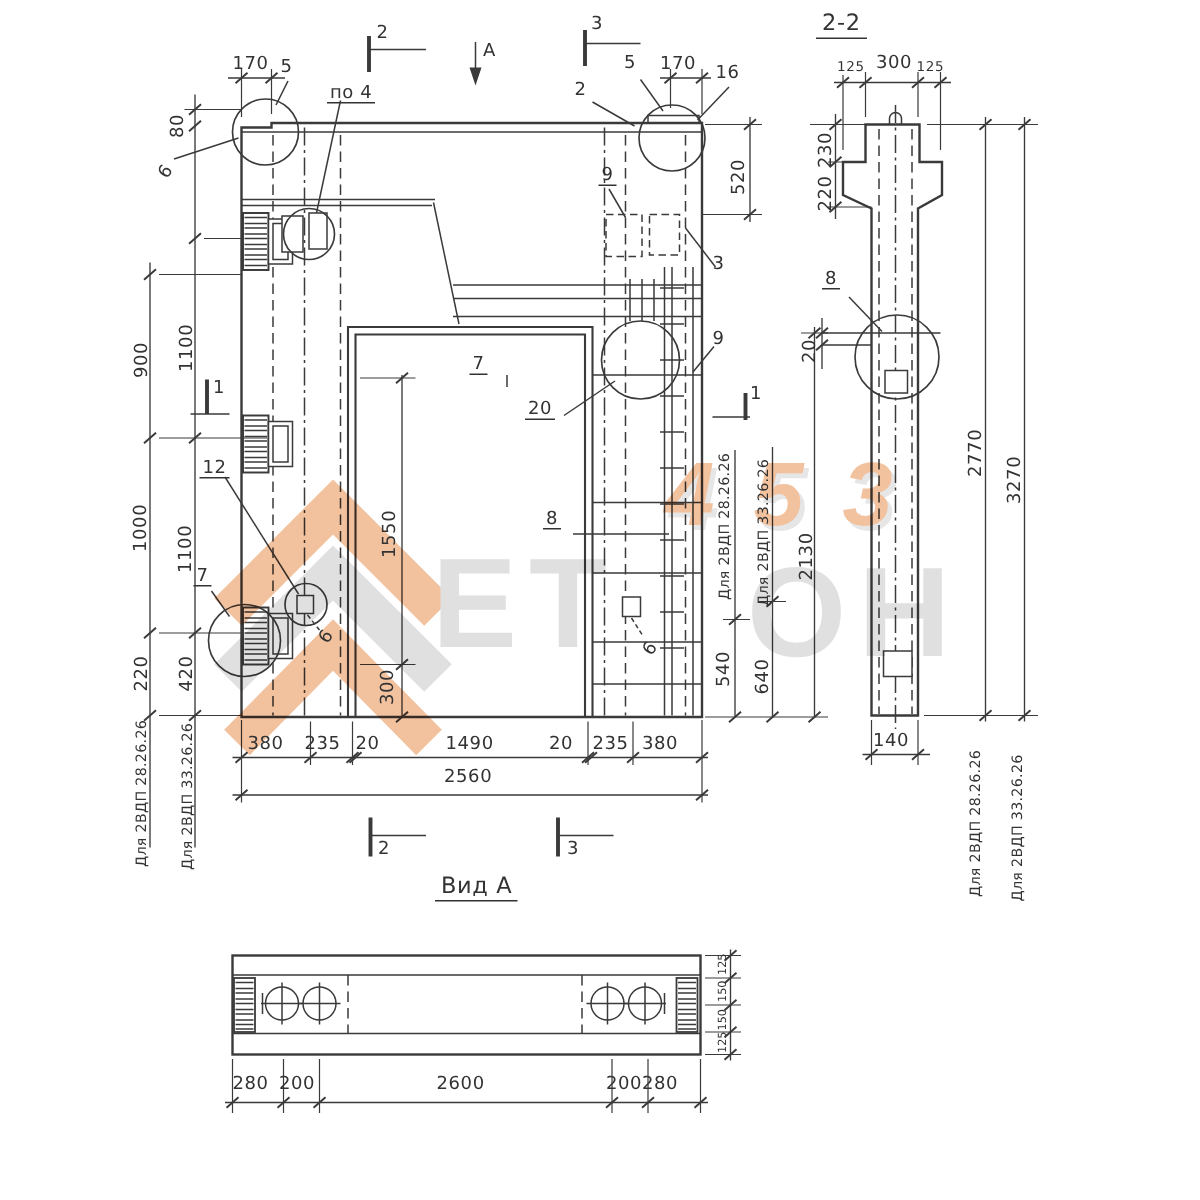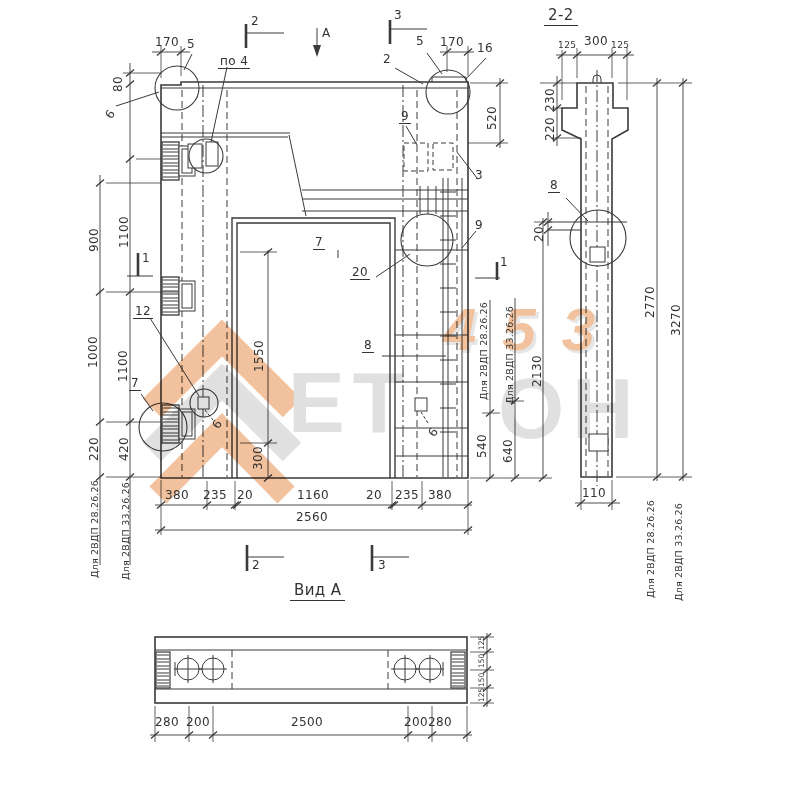"1160" span.lbl { text: 1160 -> 1490 }
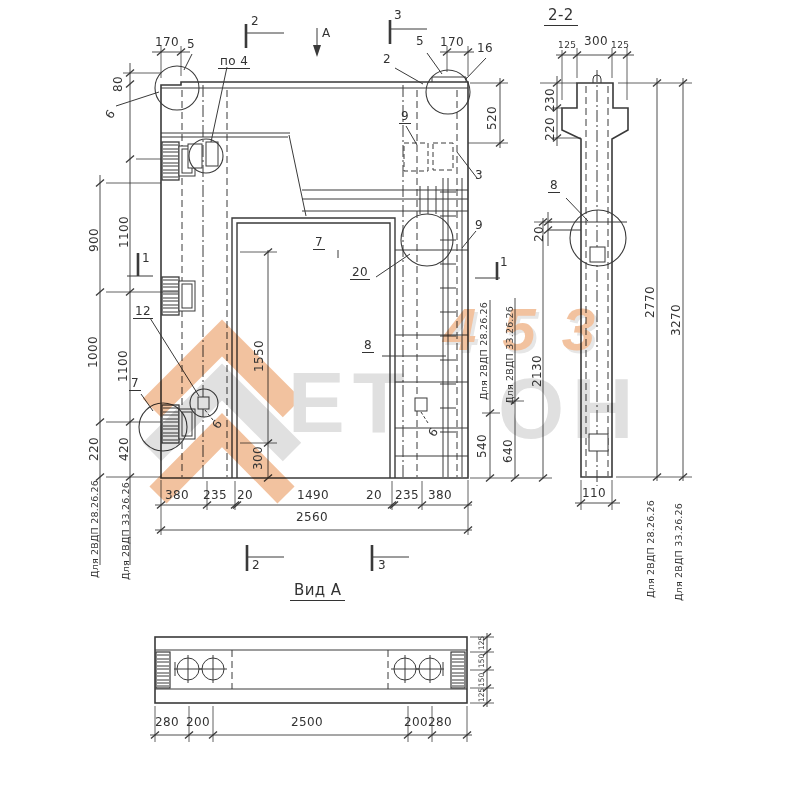"110" span.lbl { text: 110 -> 140 }
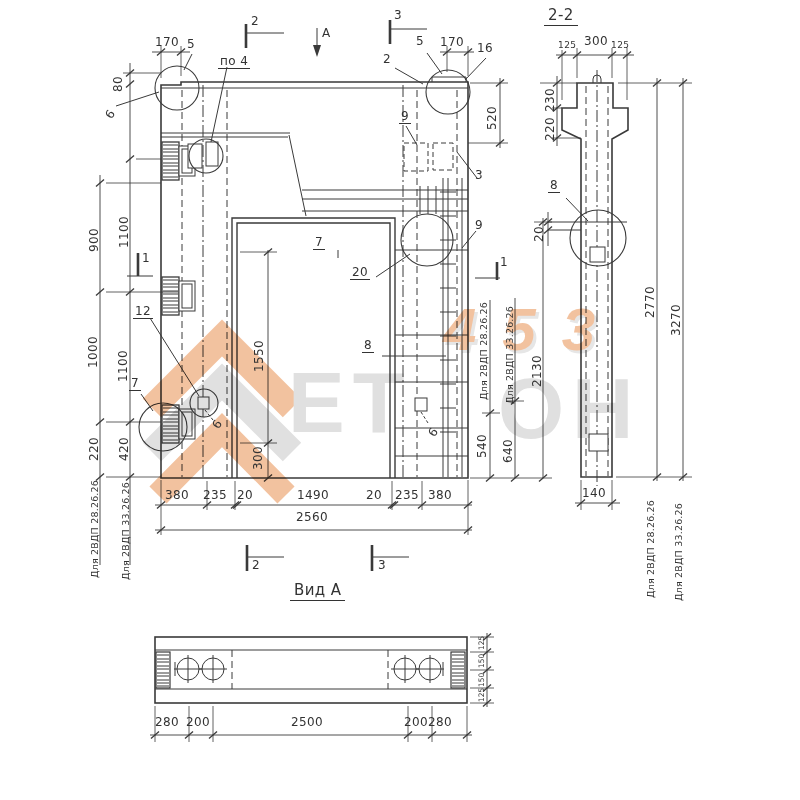"2500" span.lbl { text: 2500 -> 2600 }
